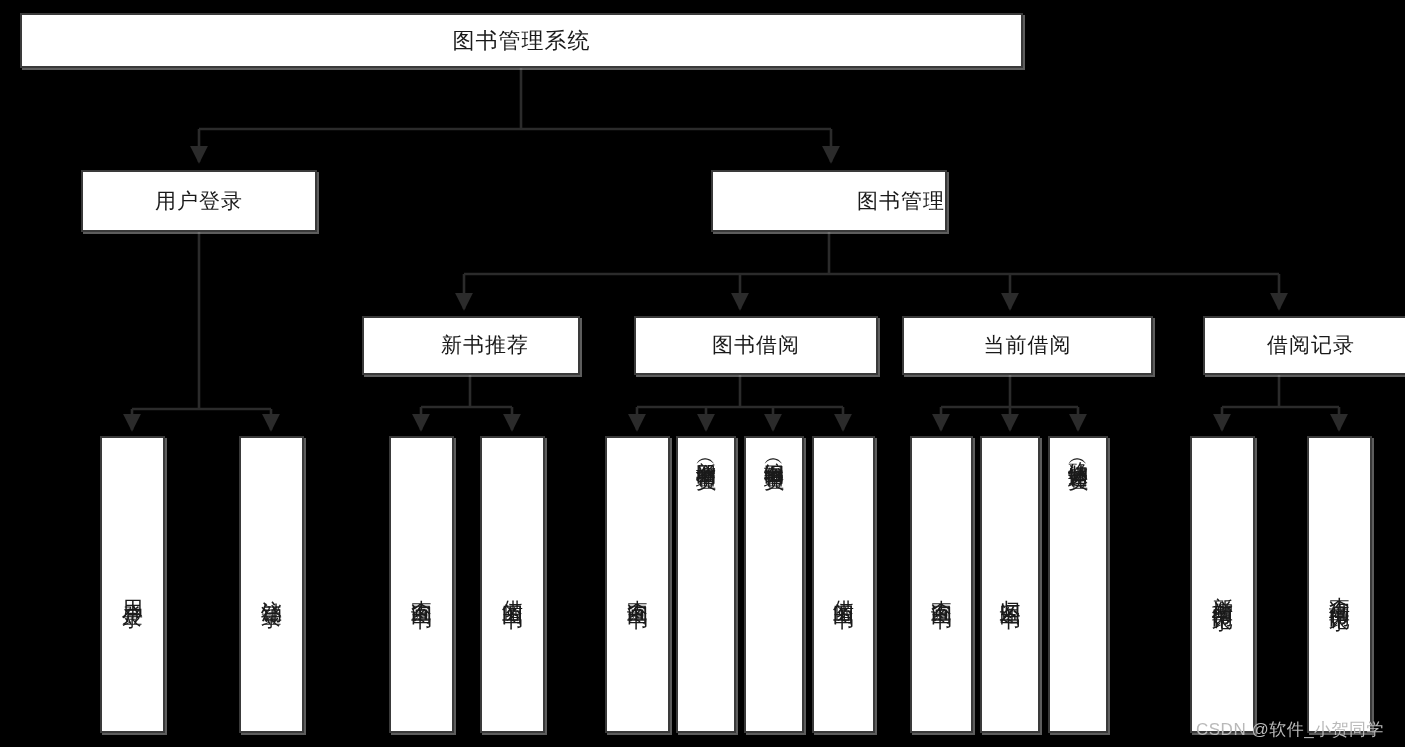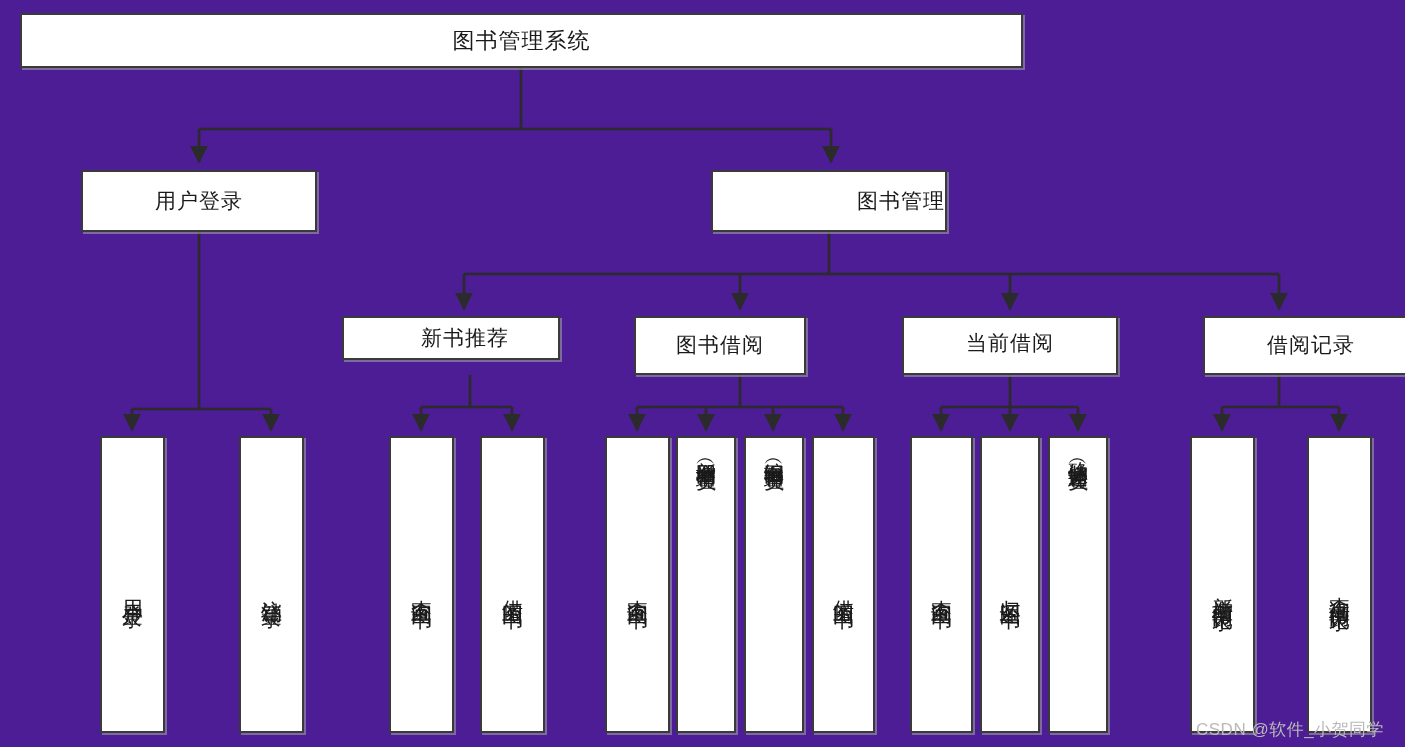"图书管理系统" #canvas { background: #4c1d95 -> #000000 }
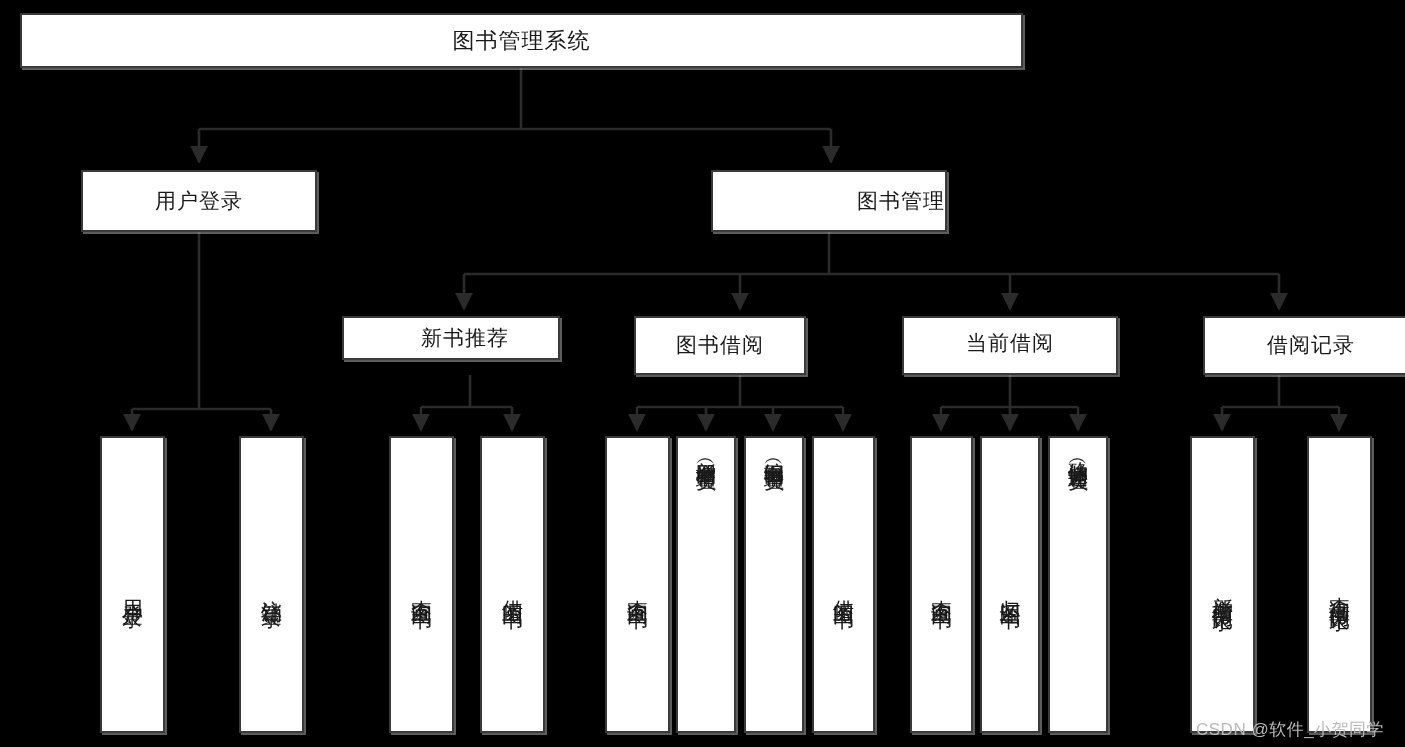"新书推荐" div.node { height: 44px -> 59px; left: 342px -> 362px }
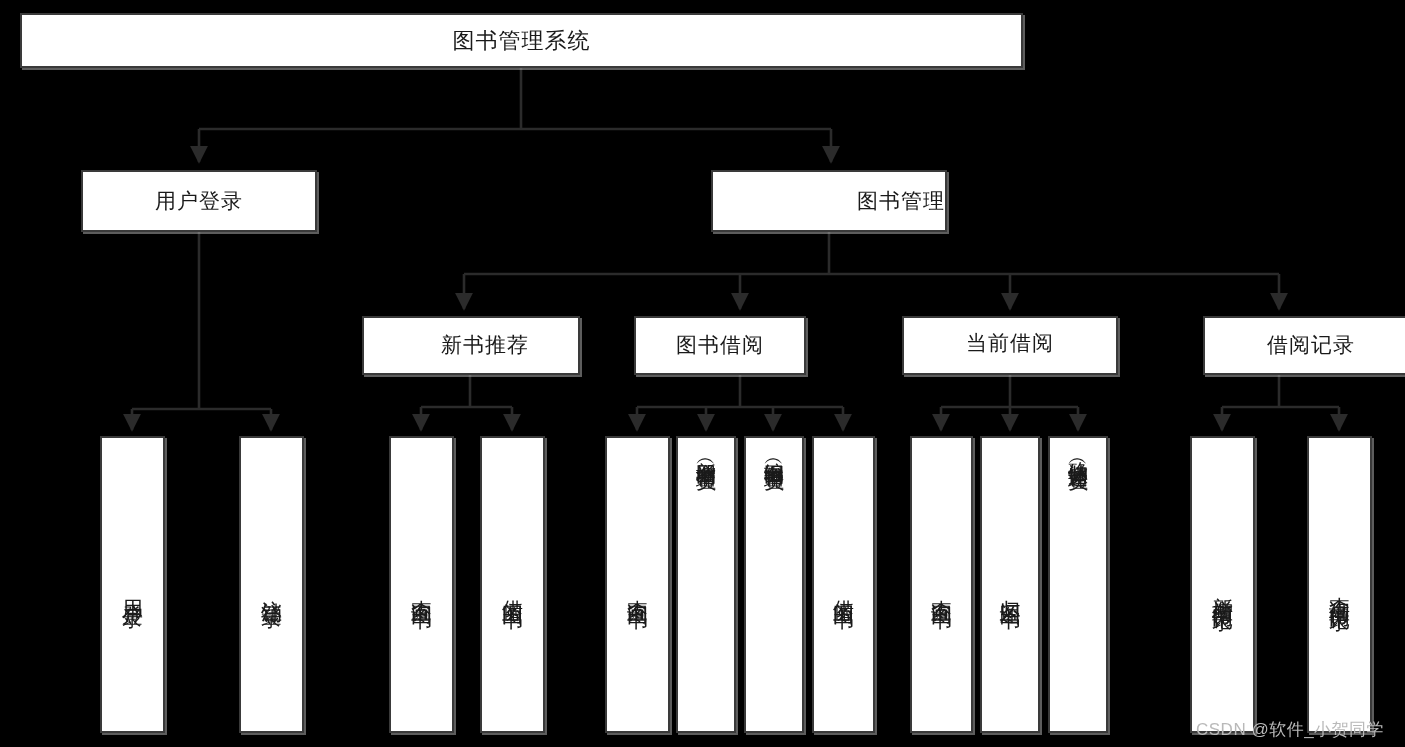"图书借阅" div.node { width: 172px -> 244px }
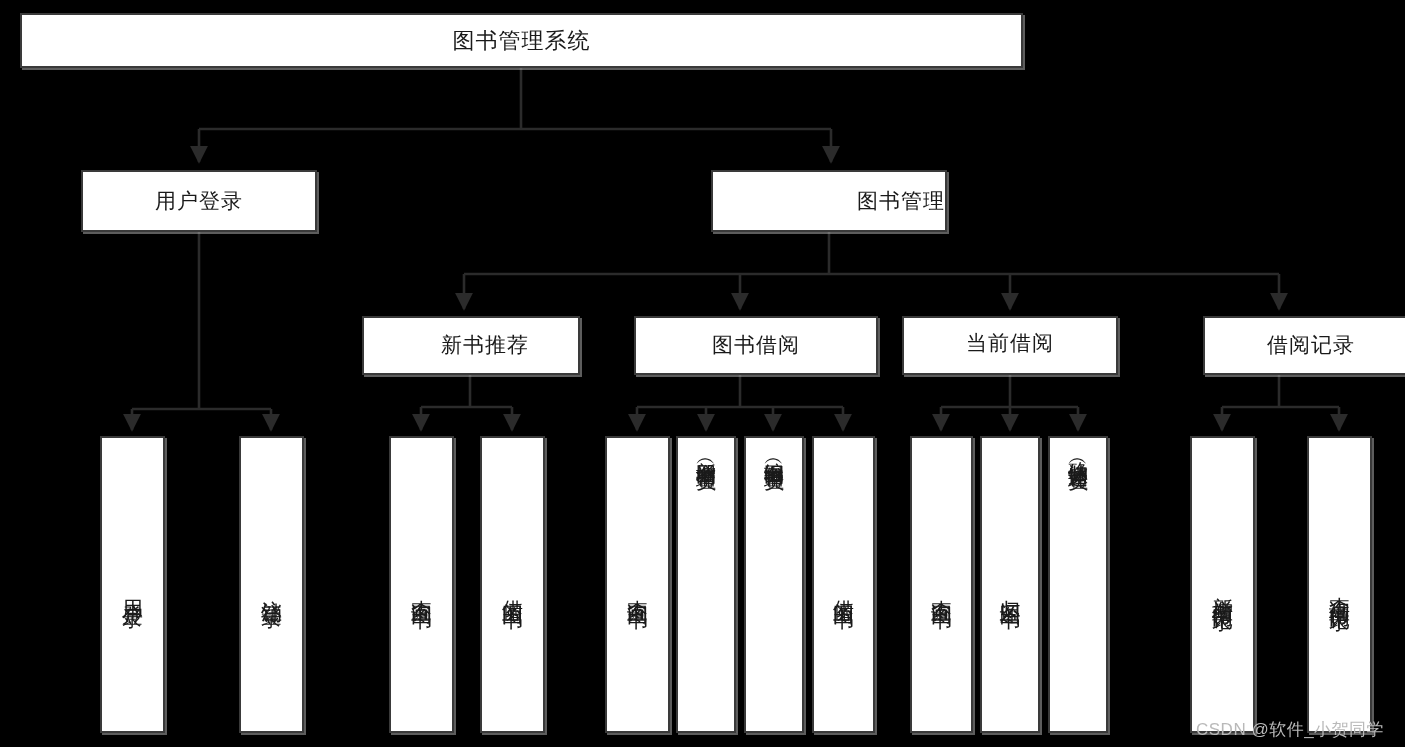"当前借阅" div.node { font-family: Liberation Mono, monospace -> none; width: 216px -> 251px }
